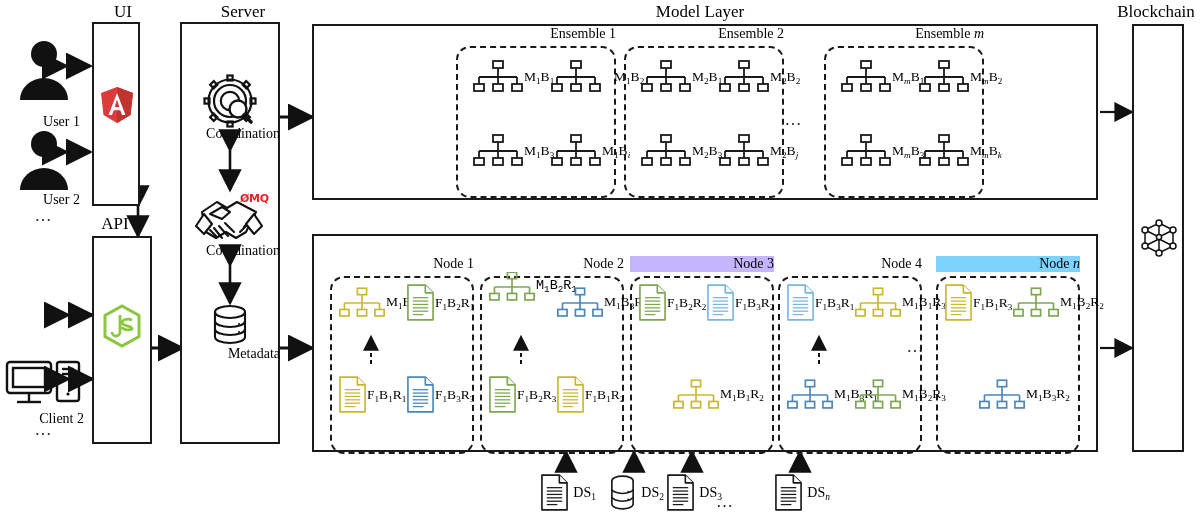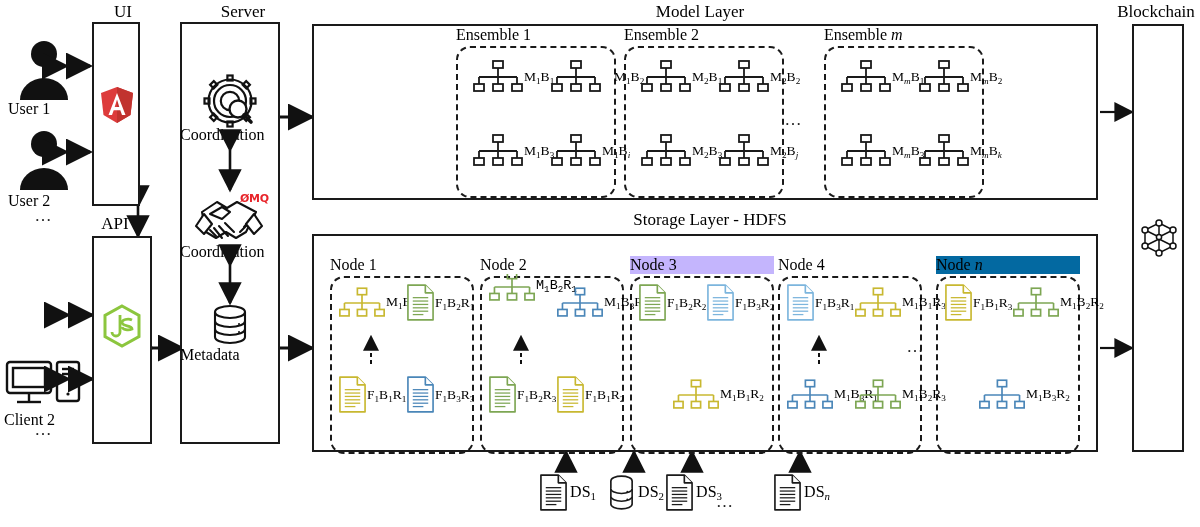"Ensemble 1" .lbl { font-size: 16px -> 14px; text-align: left -> right }
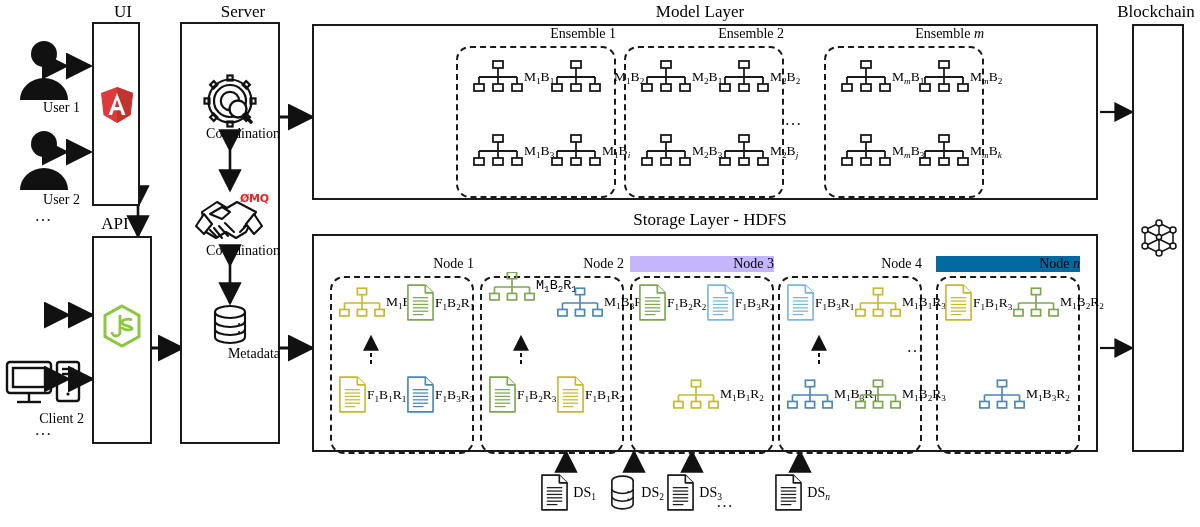"User 1" div.lbl { margin-top: 0 -> 14px }
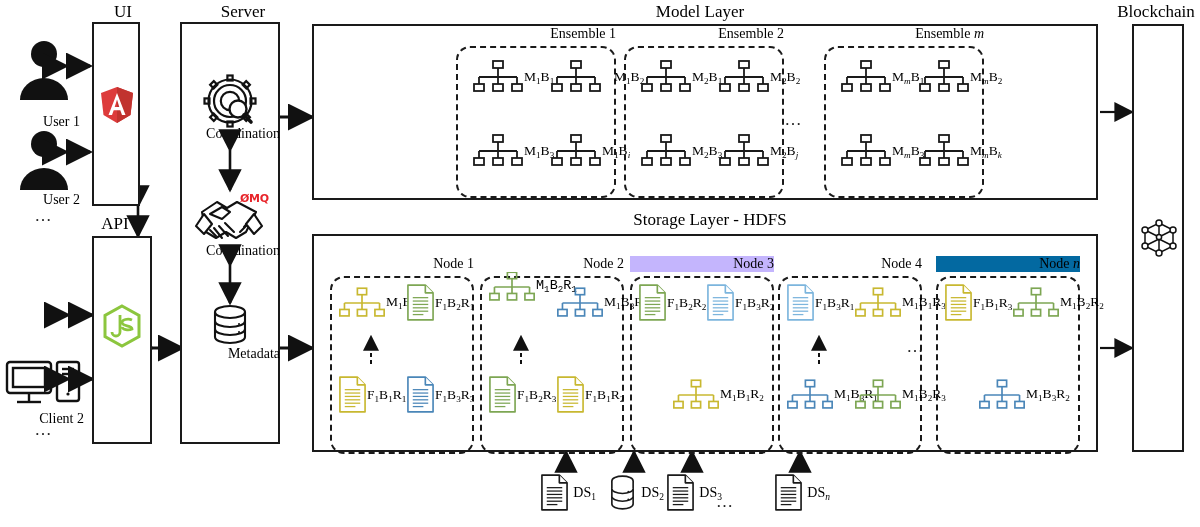"Storage Layer - HDFS" div.abs { html: <div>Storage Layer - HDFS</div> -> none }
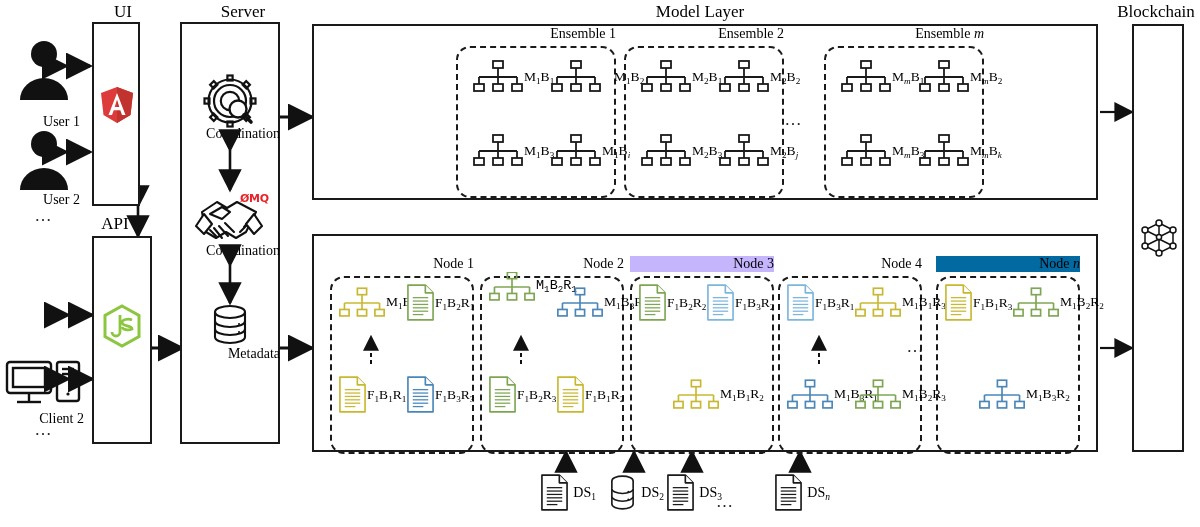"Node n" div.abs { background: #0369a1 -> #7dd3fc }
